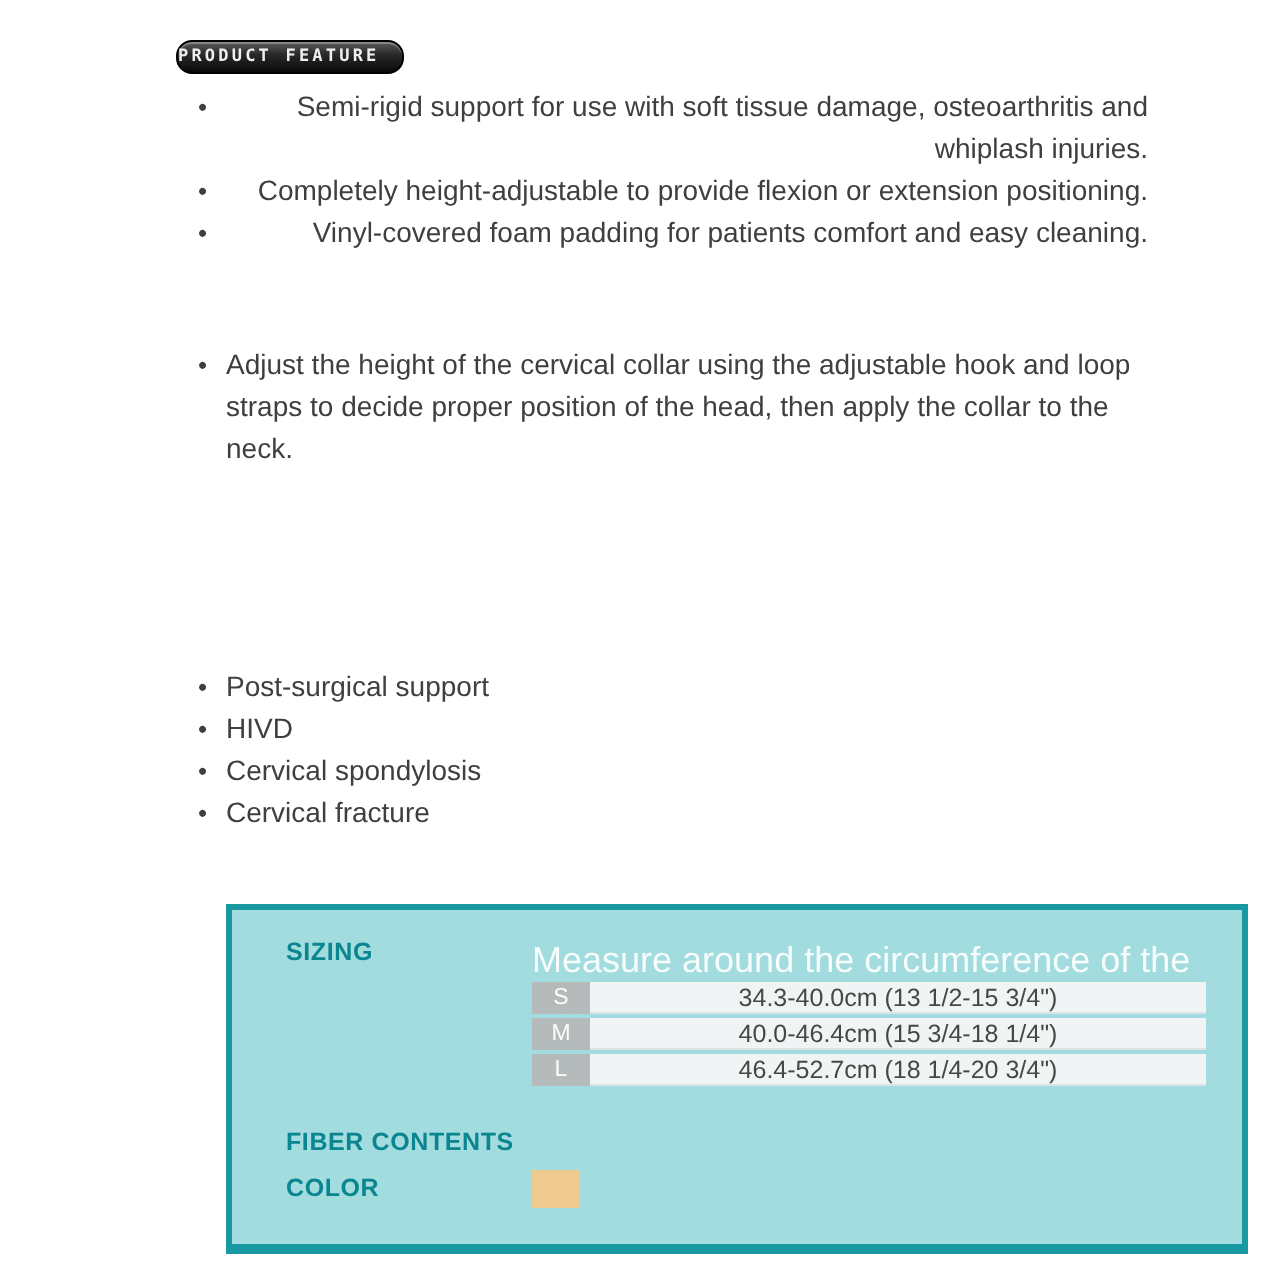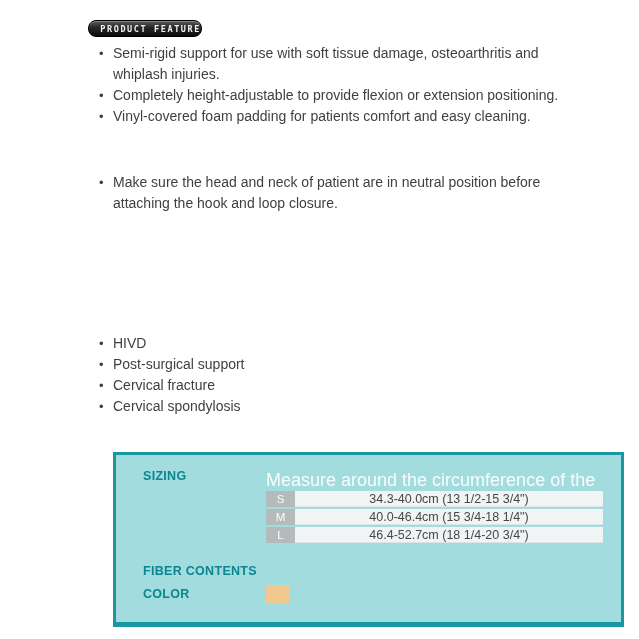"PRODUCT FEATURE" .badge { justify-content: flex-end -> flex-start }
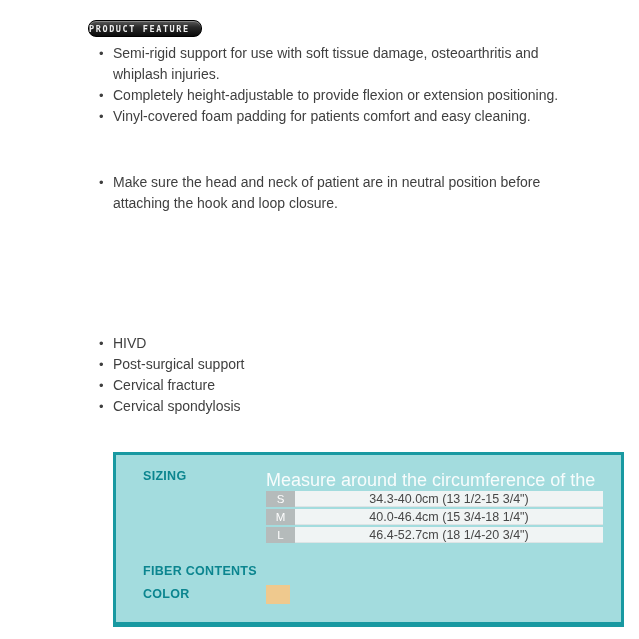"Semi-rigid support for use with" .bullets-1 { text-align: none -> right }
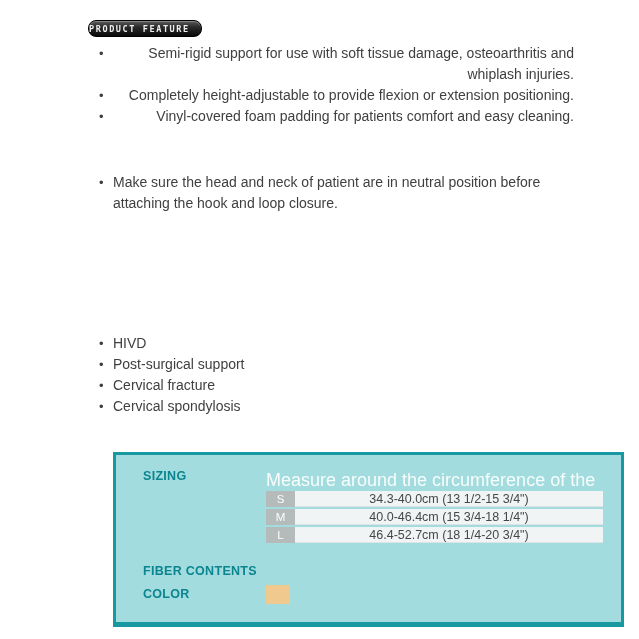"Adjust the height of the" li { html: none -> <li>Adjust the height of the cervical collar using the adjustable hook and loop straps to decide proper position of the head, then apply the collar to the neck.</li> }
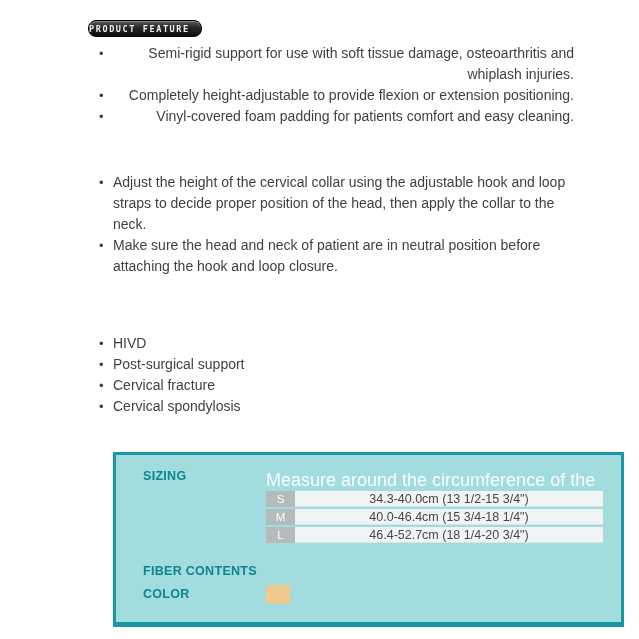"Make sure the head and" li { html: <li>Make sure the head and neck of patient are in neutral position before attaching the hook and loop closure.</li> -> none }
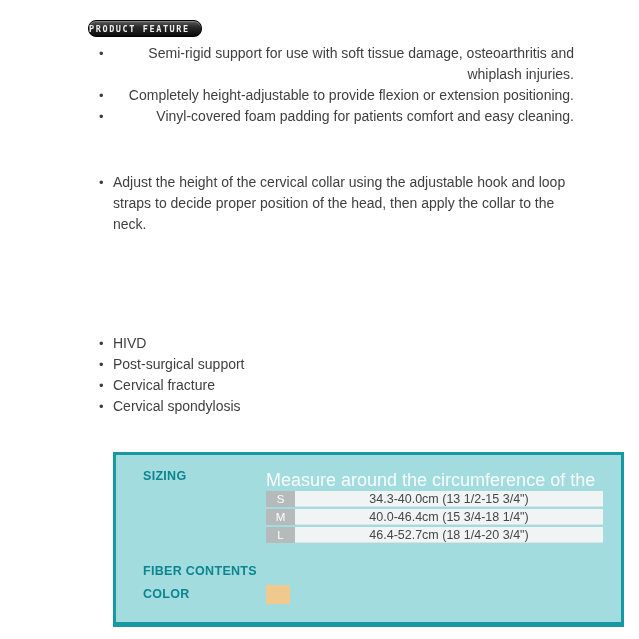"HIVD" li { order: before "Post-surgical support" -> after "Post-surgical support" }
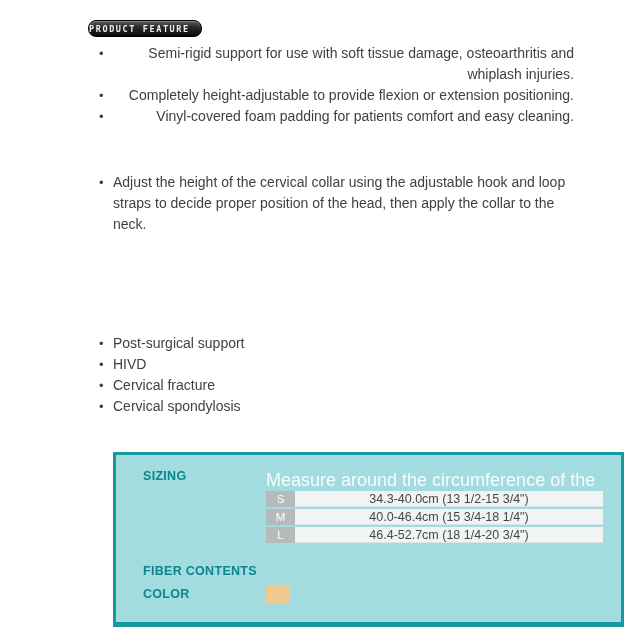"Cervical fracture" li { order: before "Cervical spondylosis" -> after "Cervical spondylosis" }
